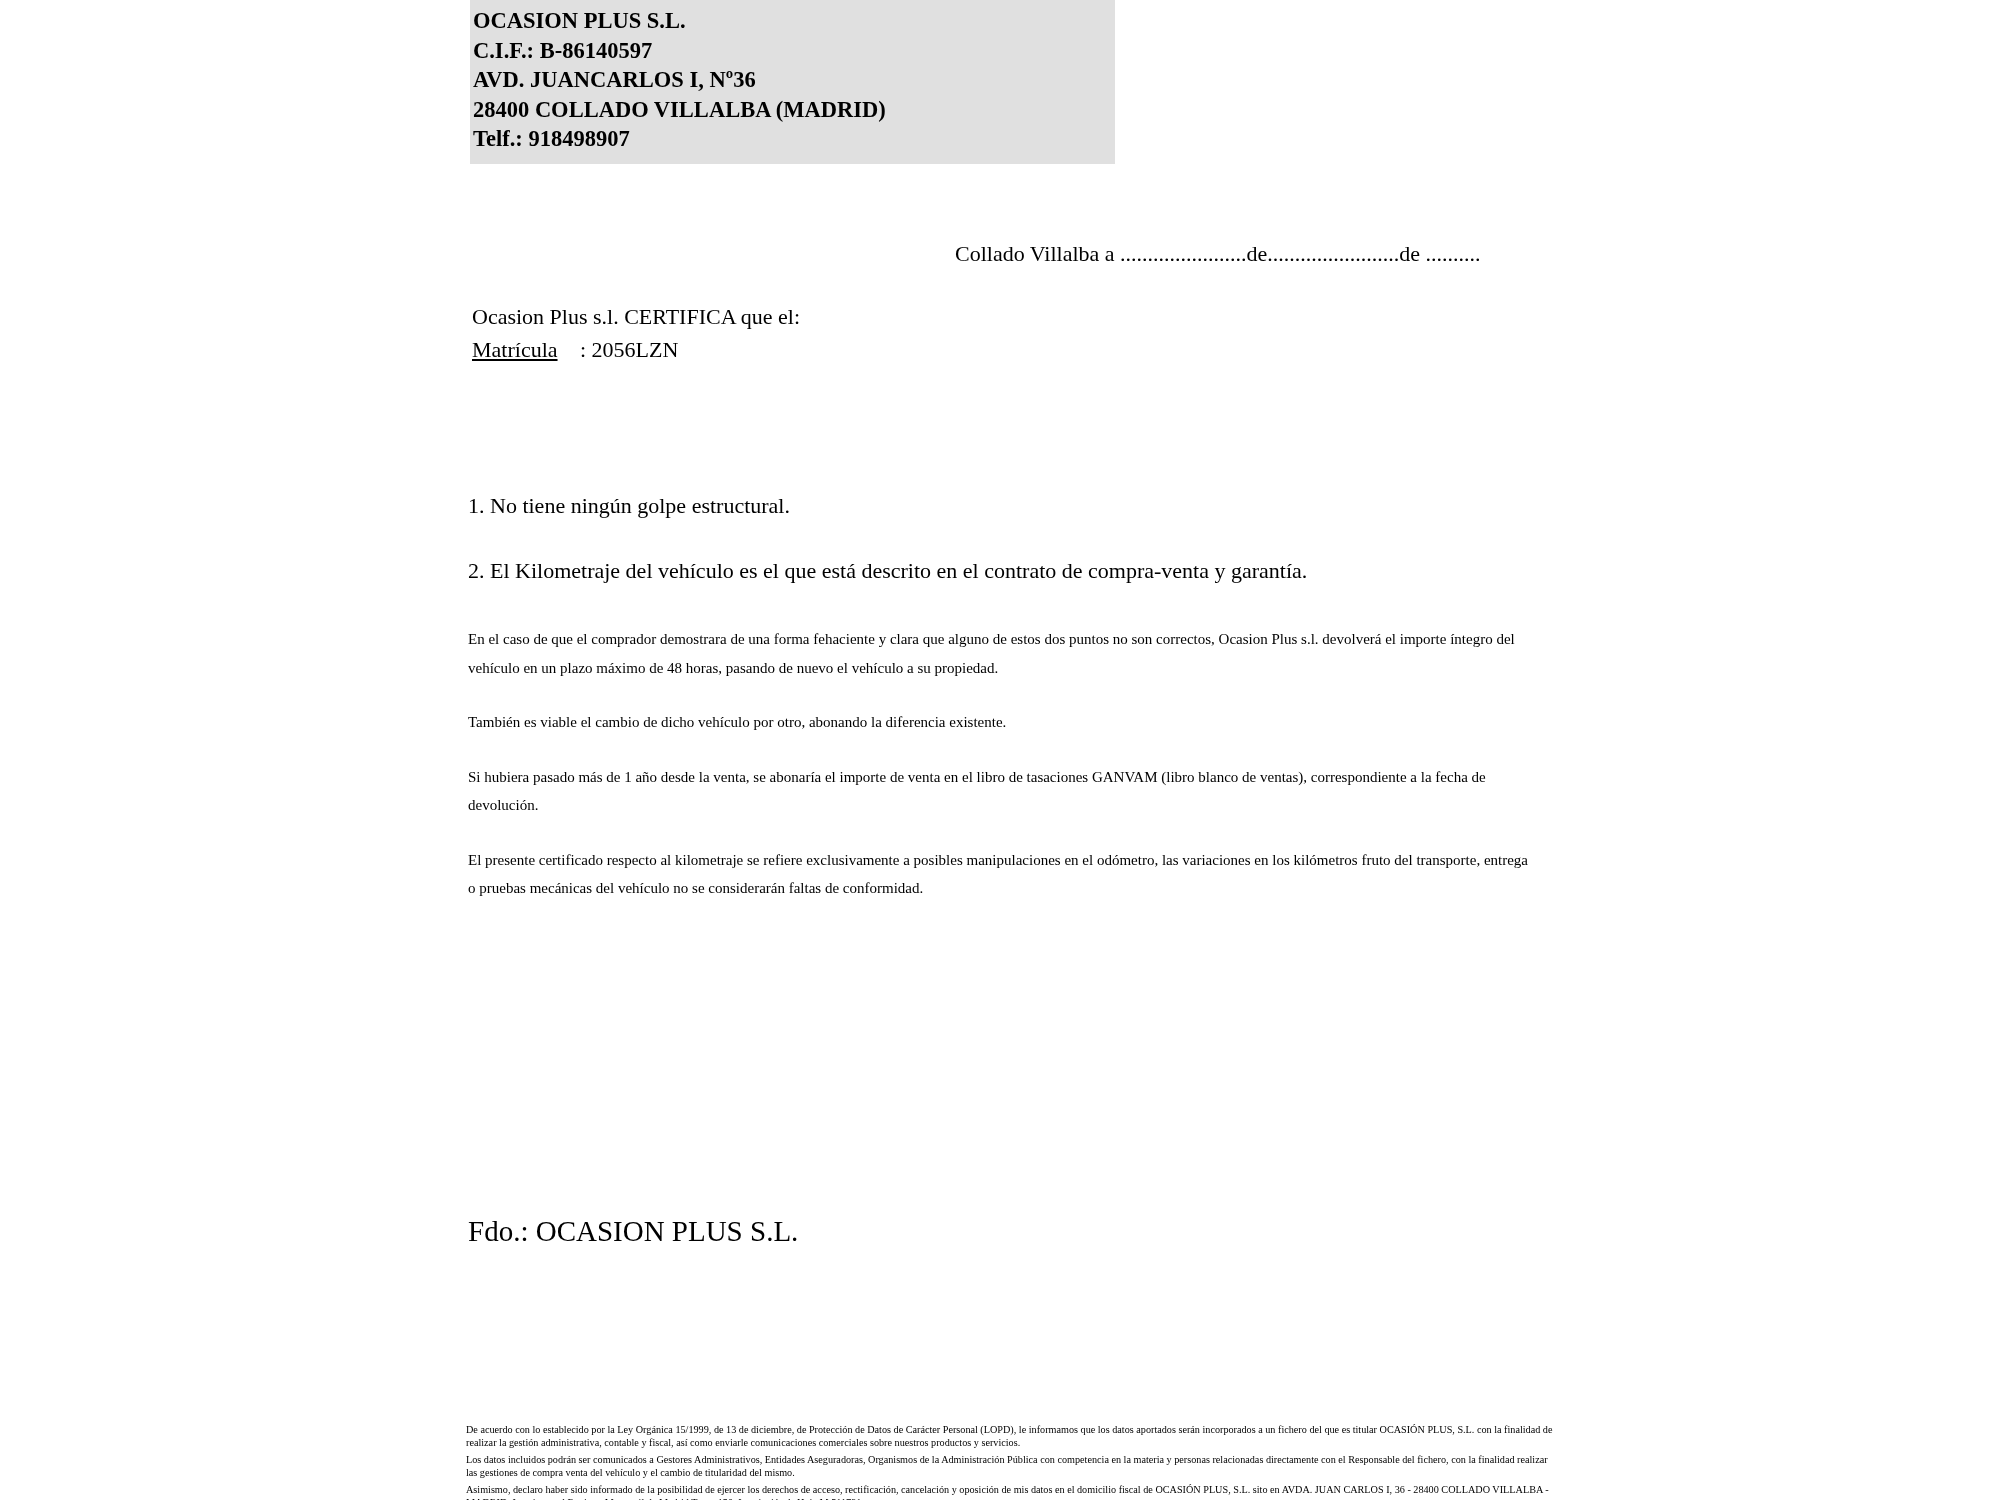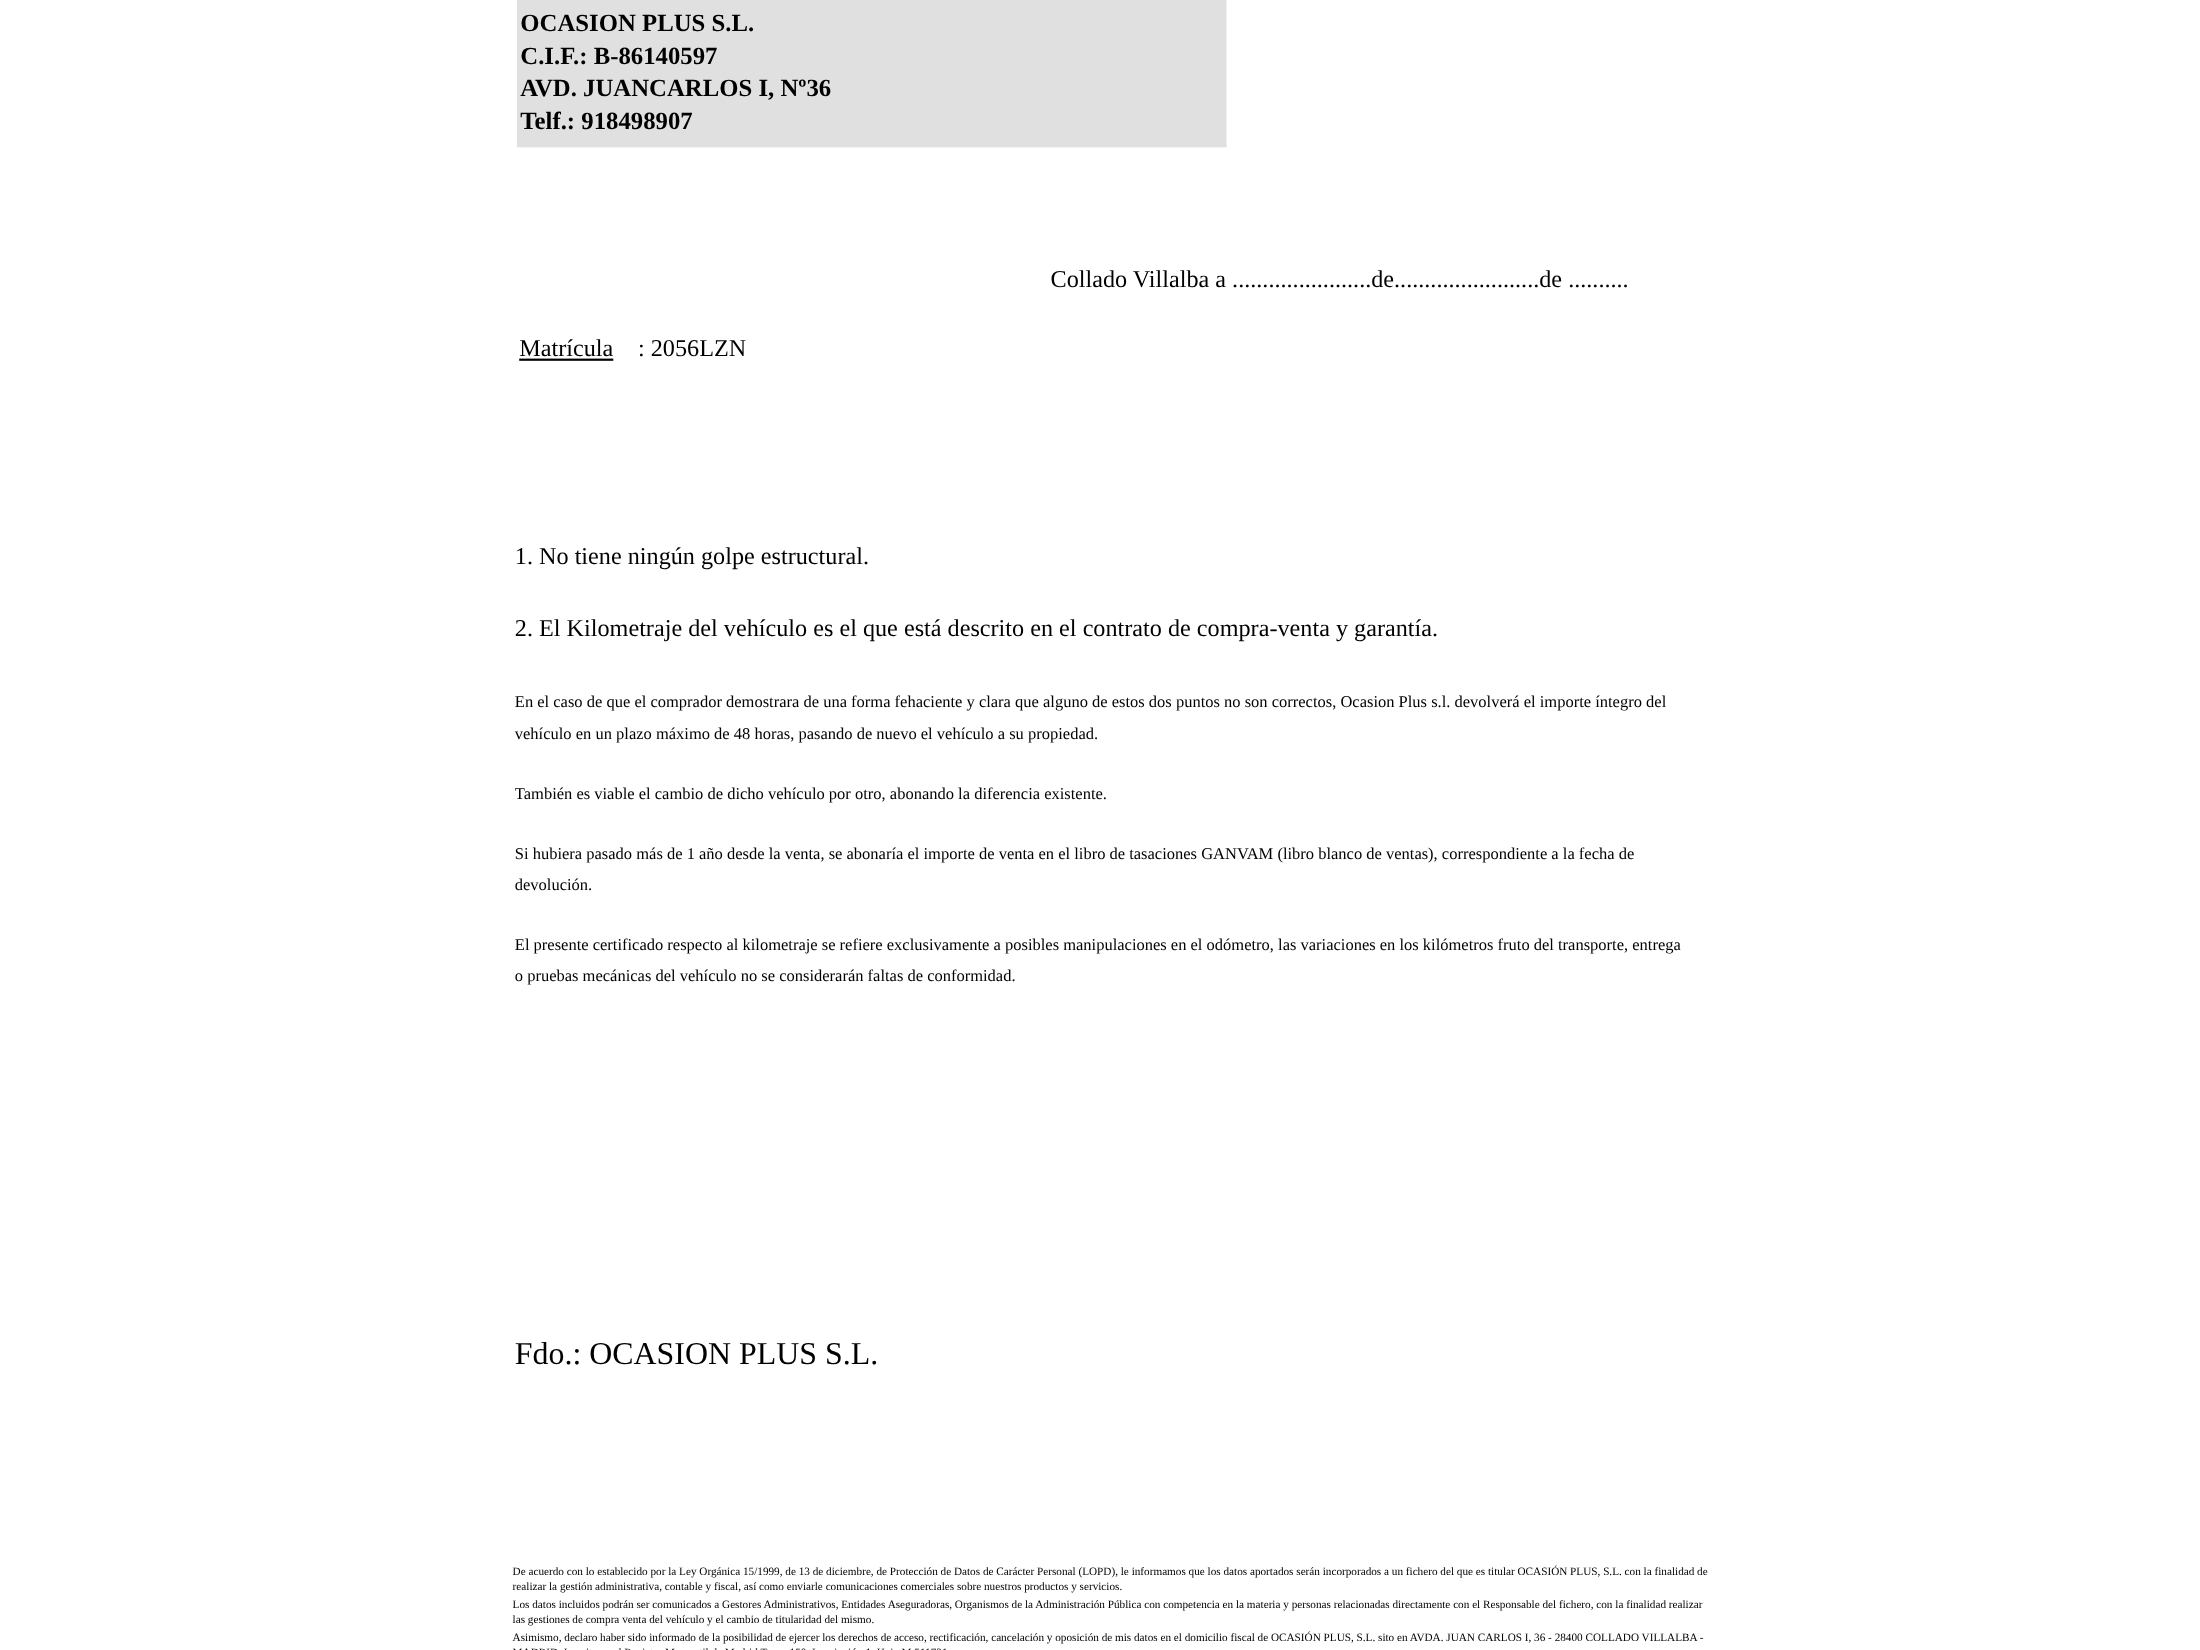"28400 COLLADO VILLALBA (MADRID)" div { html: none -> <div>28400 COLLADO VILLALBA (MADRID)</div> }
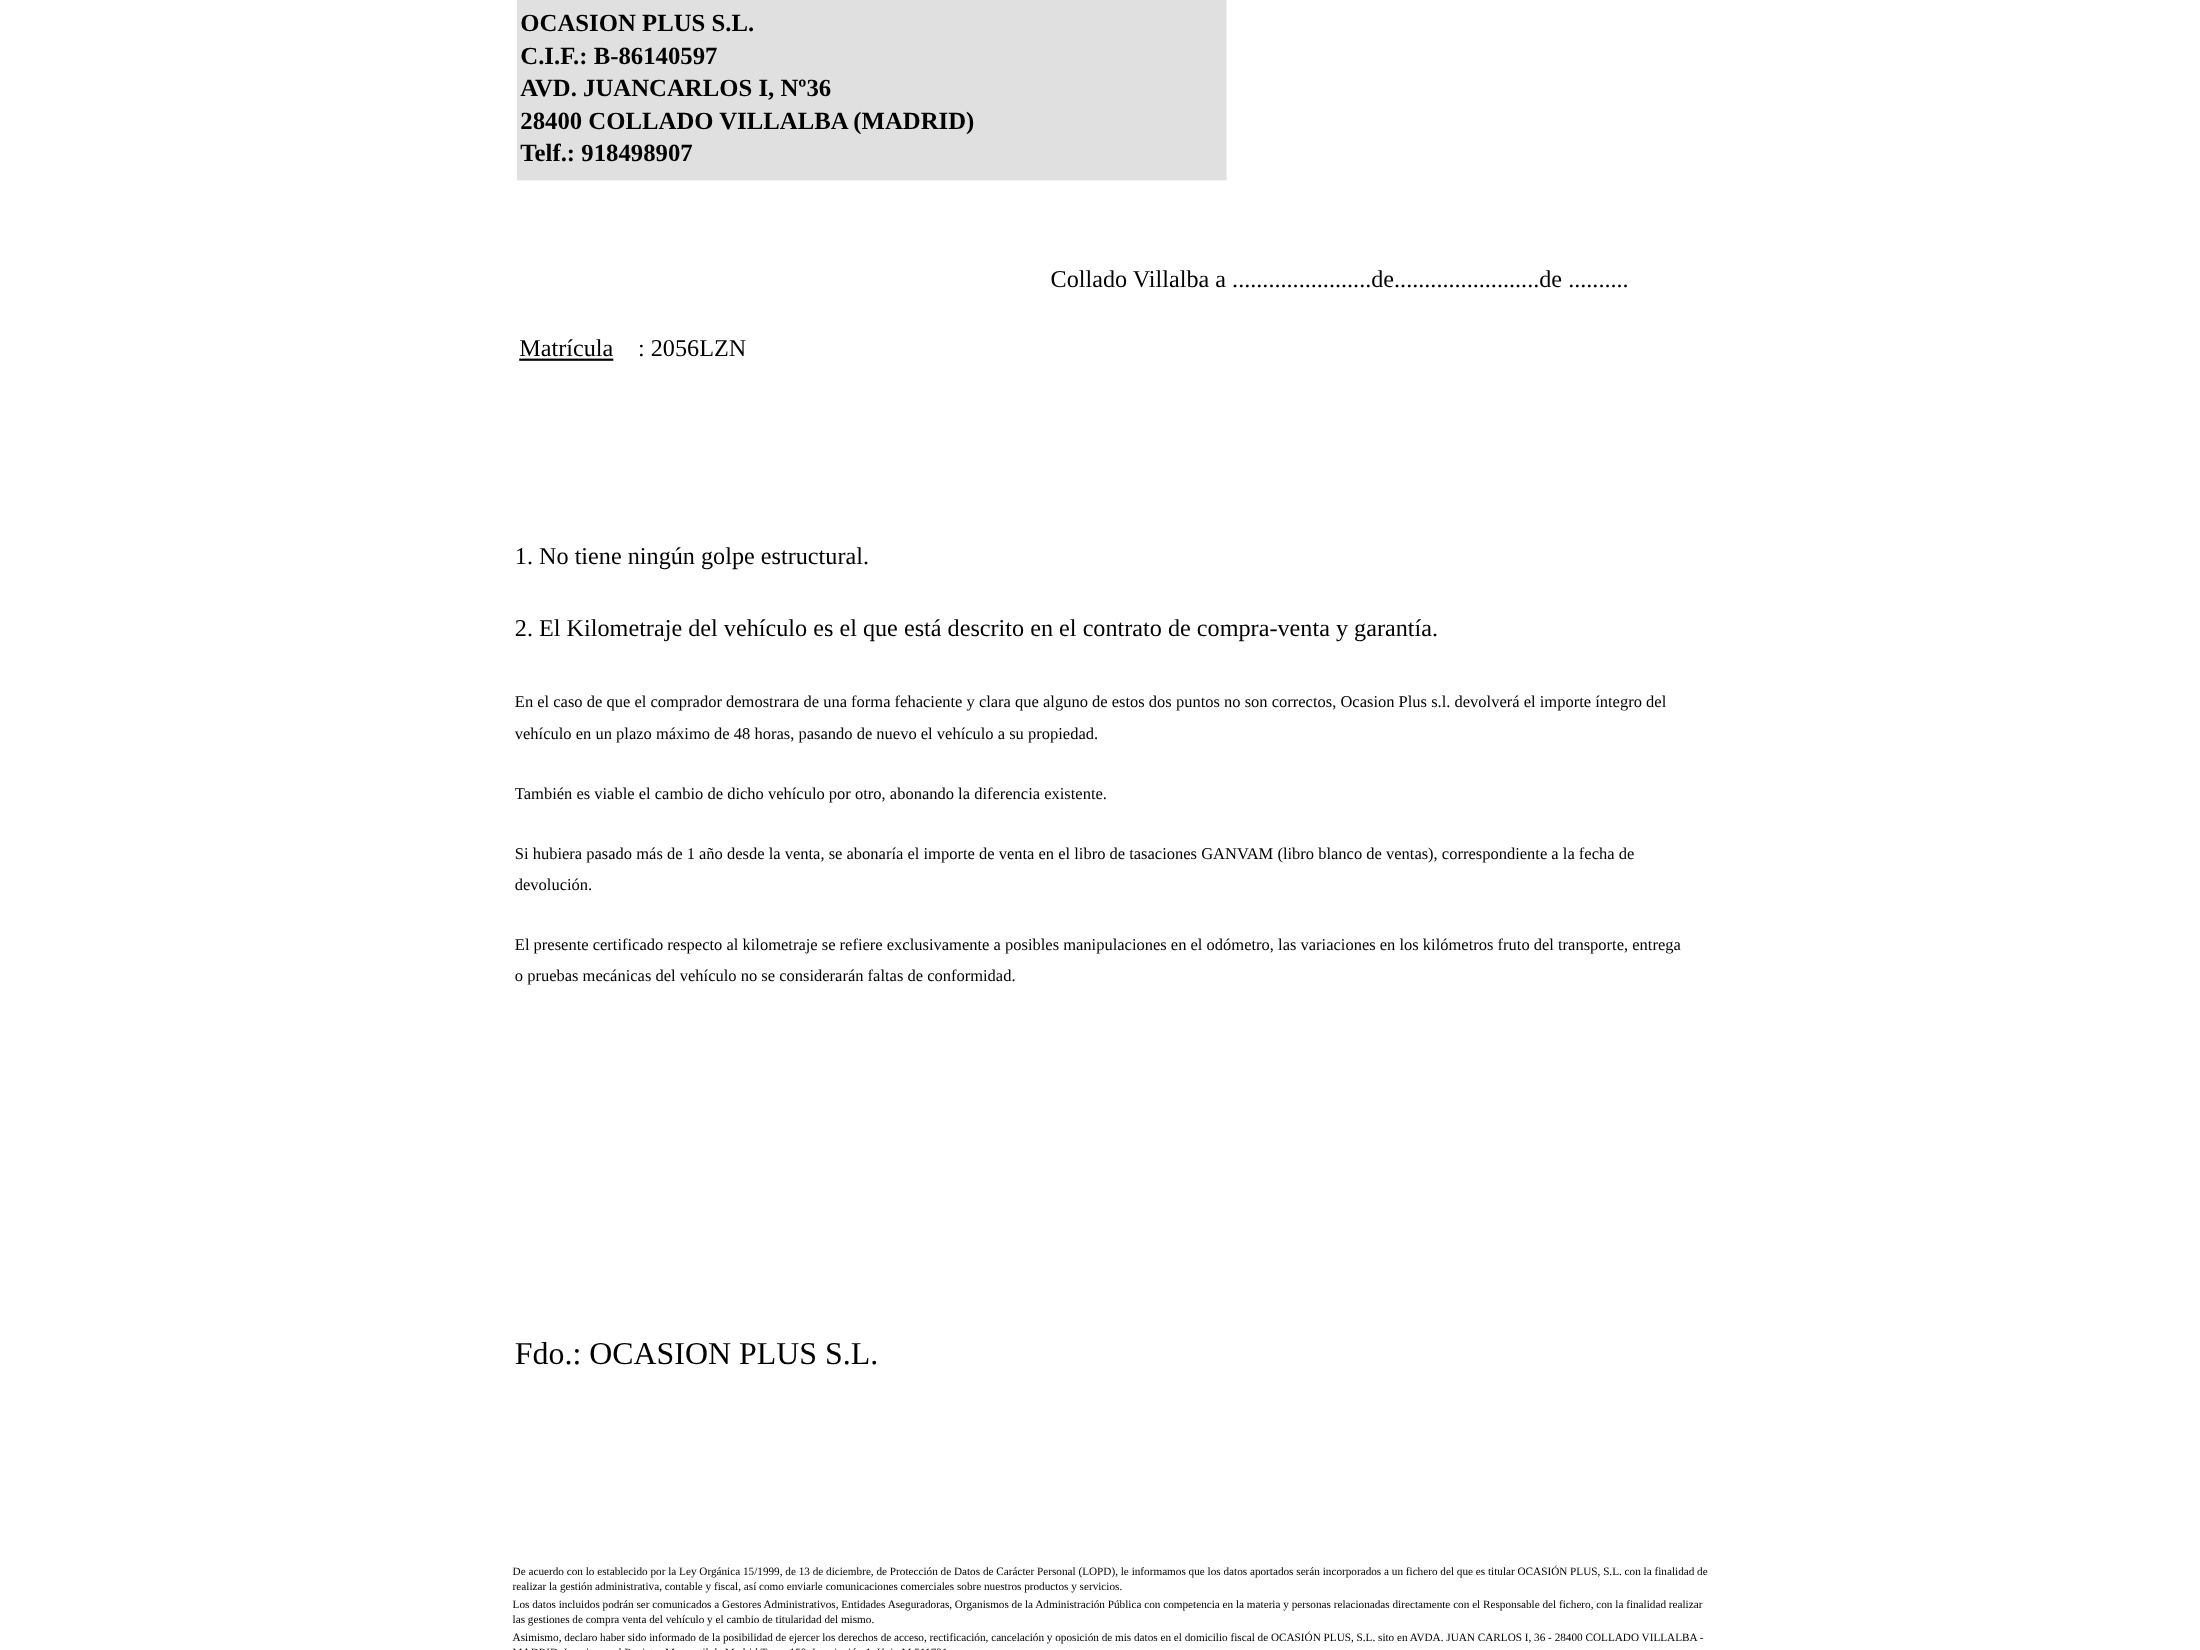"Ocasion Plus s.l. CERTIFICA que" div.row { html: none -> <div>Ocasion Plus s.l. CERTIFICA que el:</div> }
